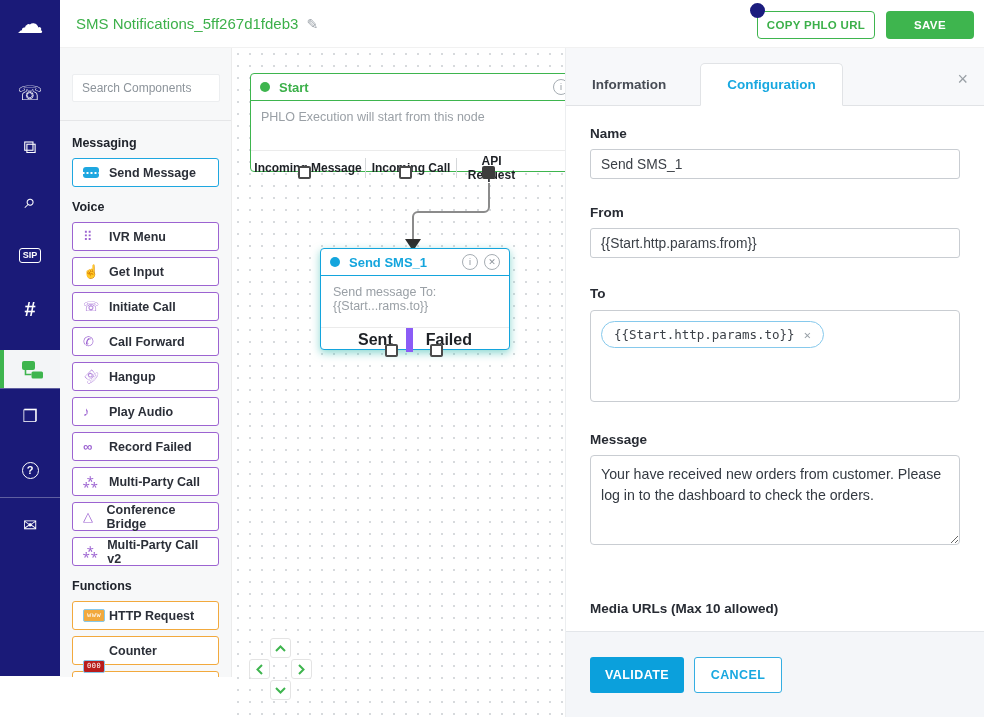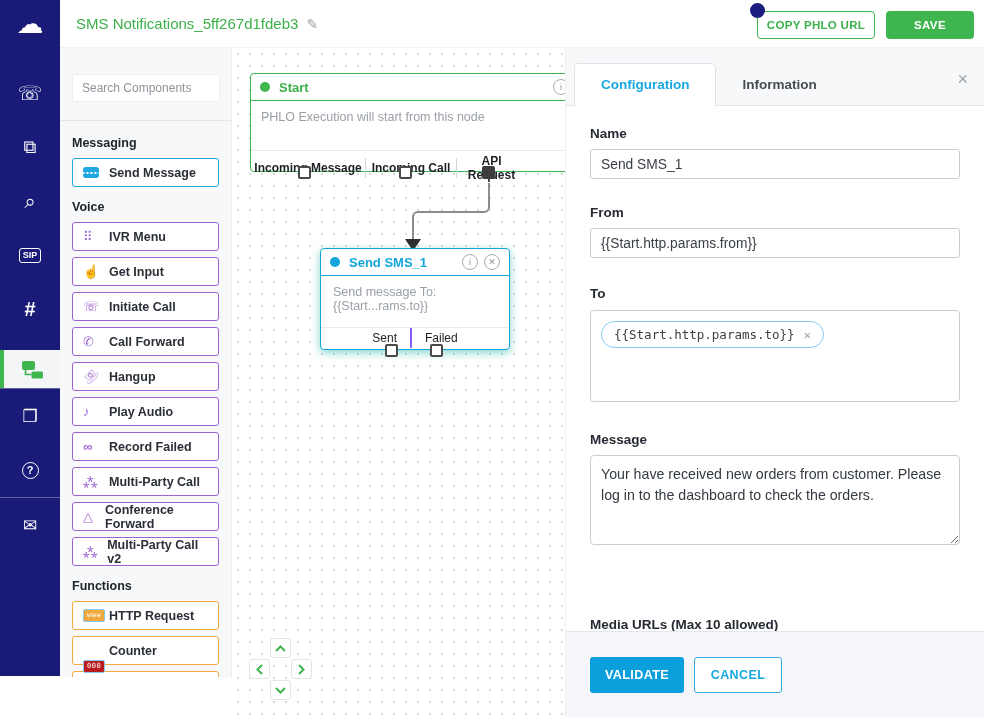"Configuration" div.tab { order: before "Information" -> after "Information" }
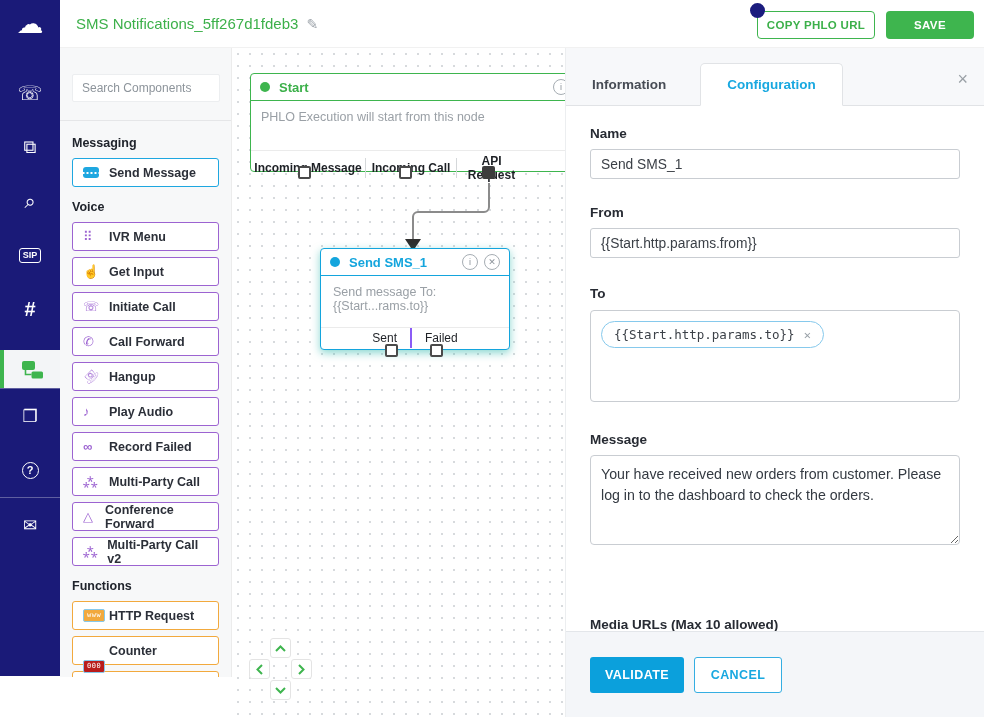"Sent" .node-sms .node-outputs span { font-size: 12px -> 16px; font-weight: normal -> bold }
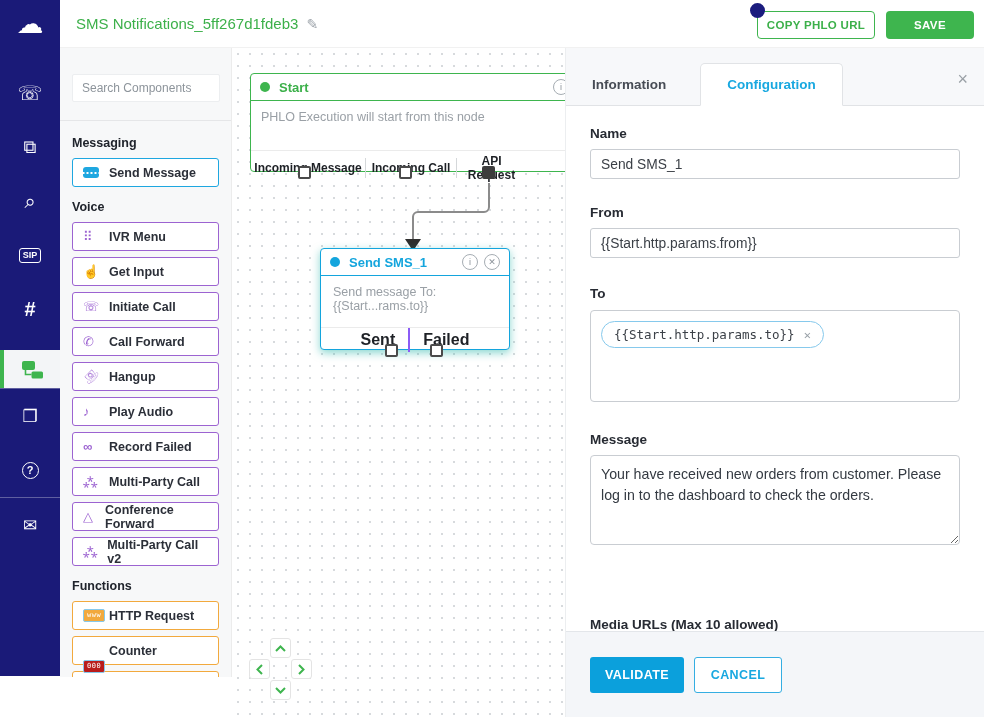"Failed" .node-sms .node-outputs span + span { border-left: 2px solid #8b5cf6 -> 7px solid #8b5cf6 }
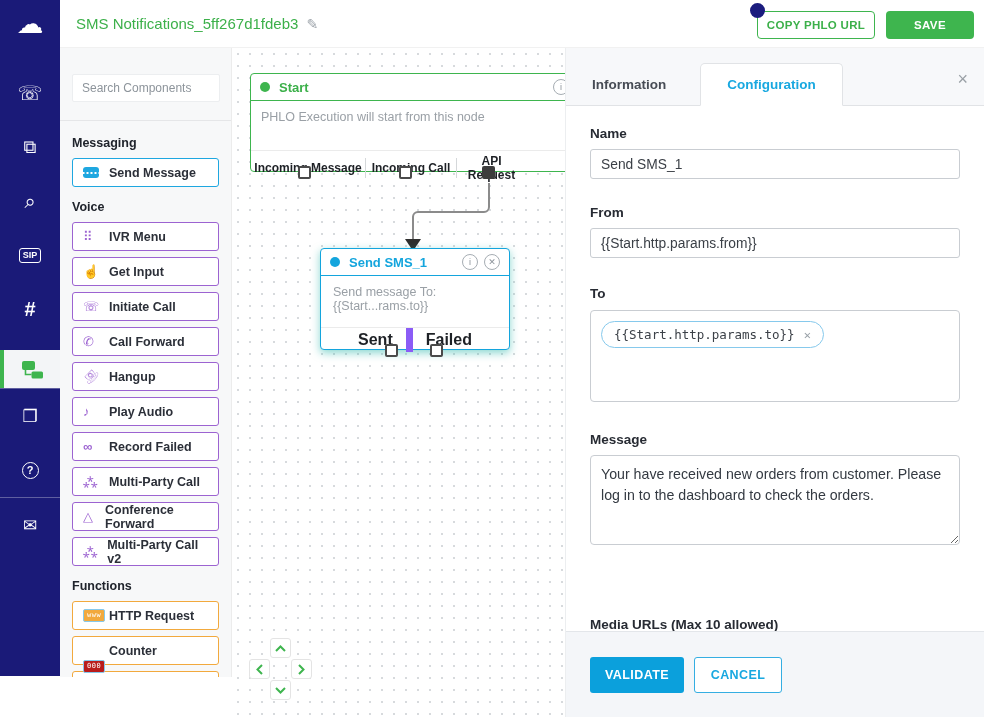"Conference Forward" span.comp-label { text: Forward -> Bridge }
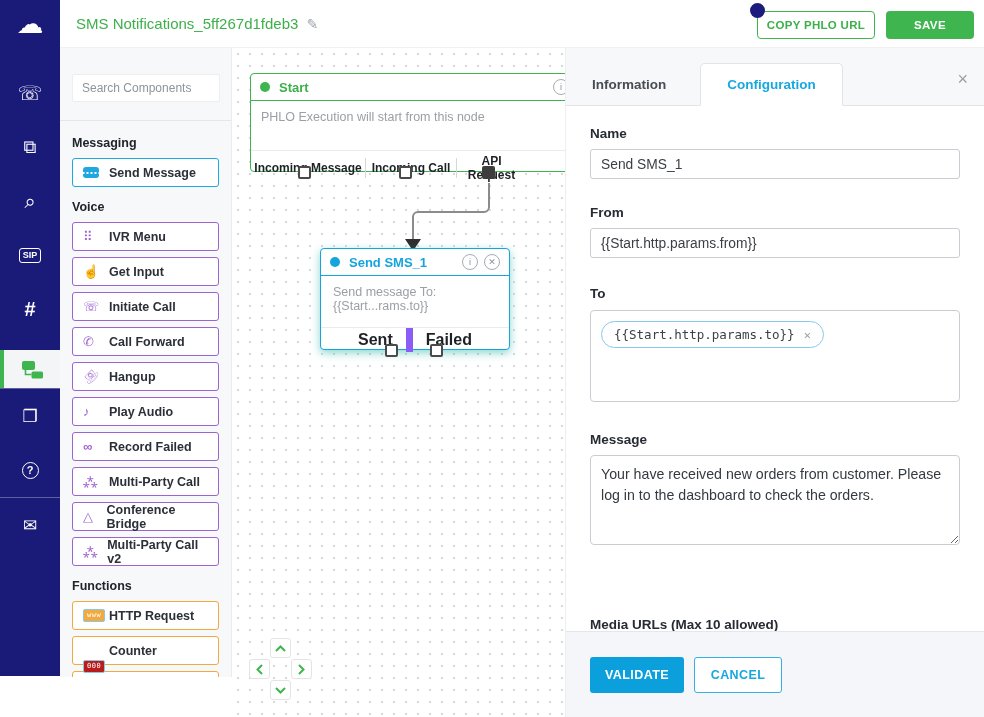"Media URLs (Max 10 allowed)" .mt46 { margin-top: 68px -> 52px }
